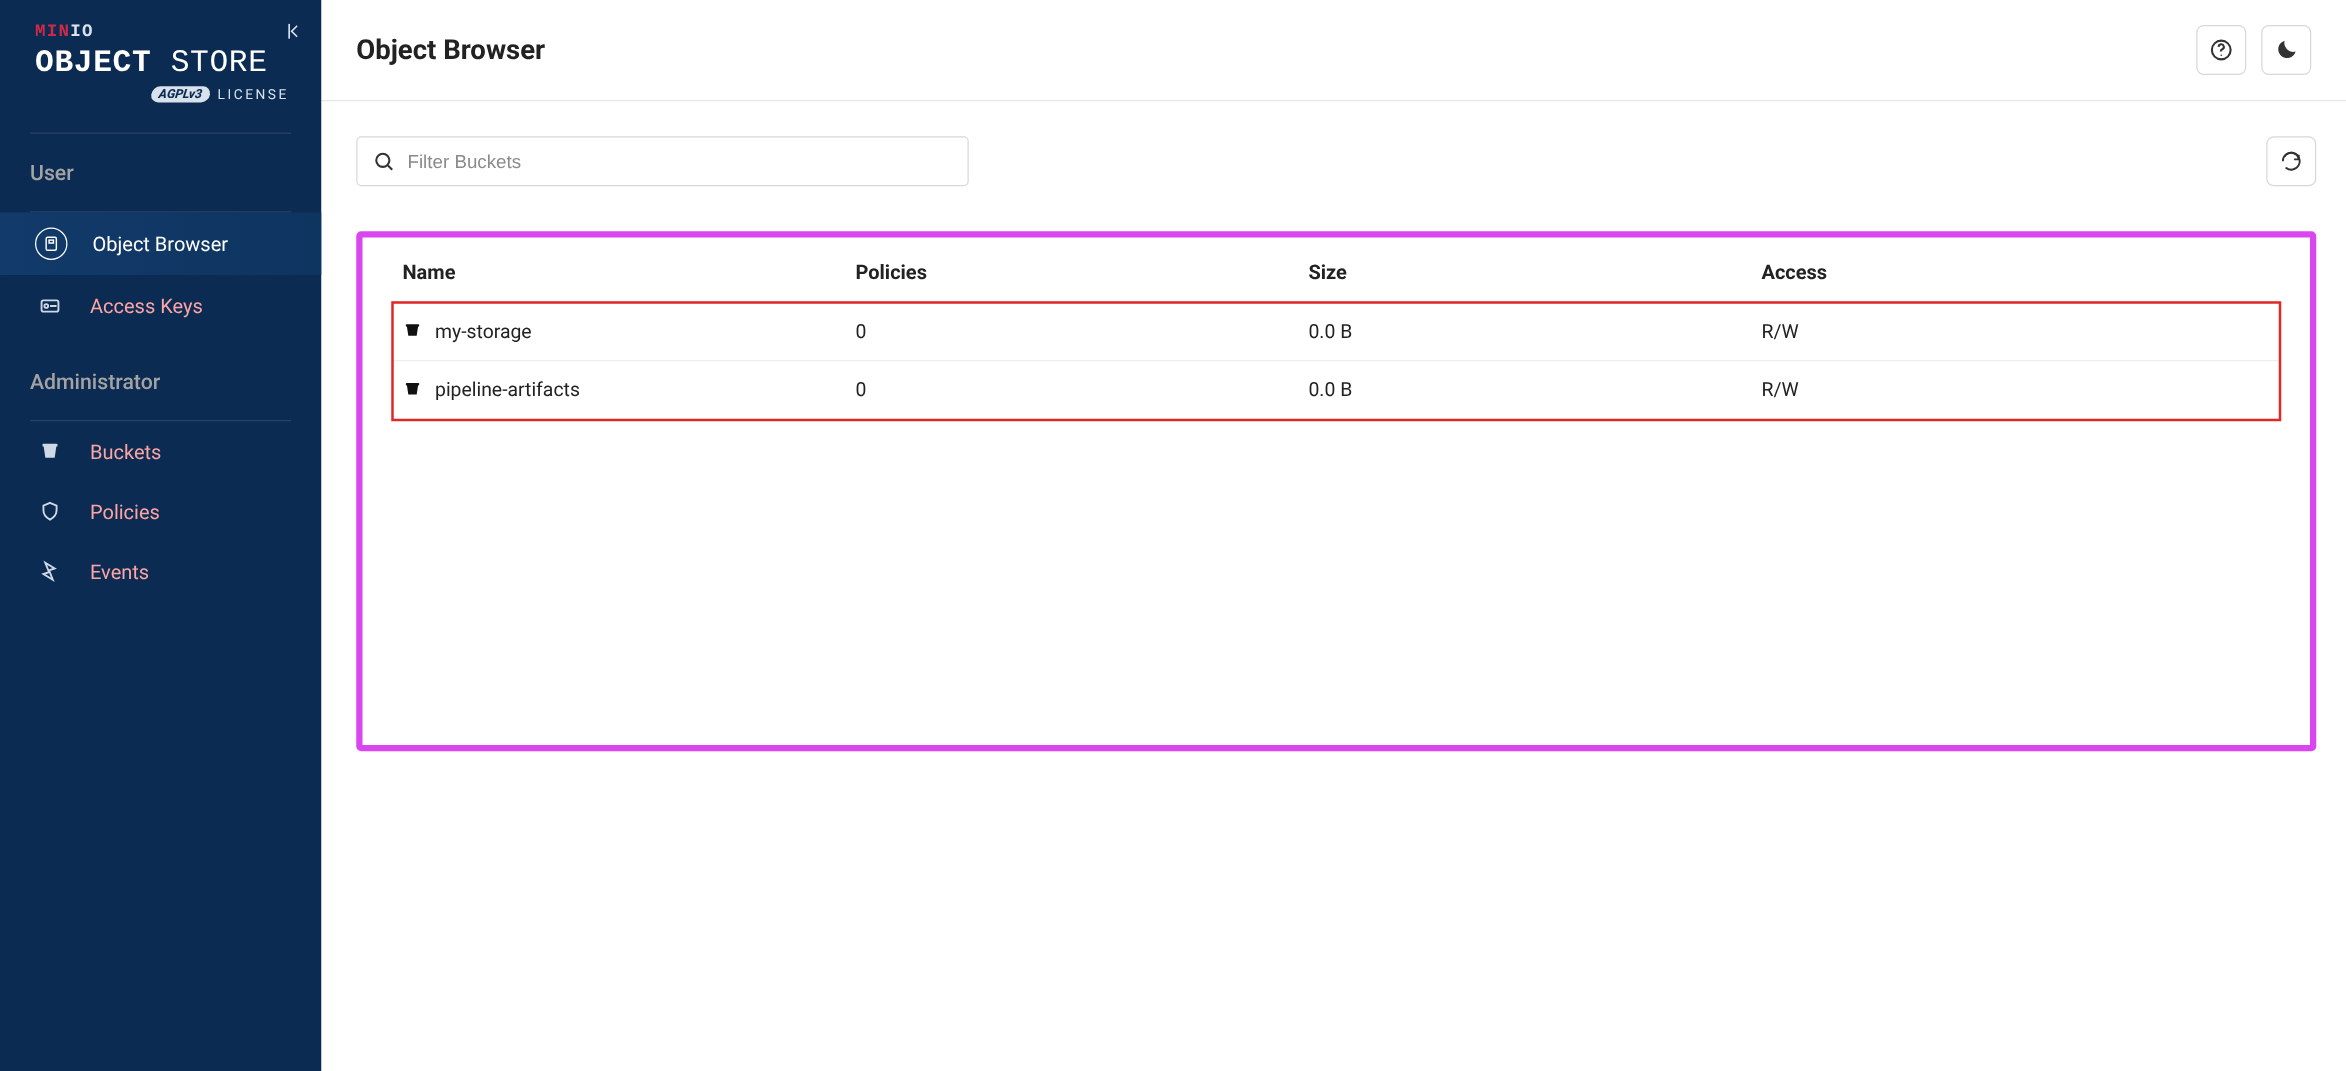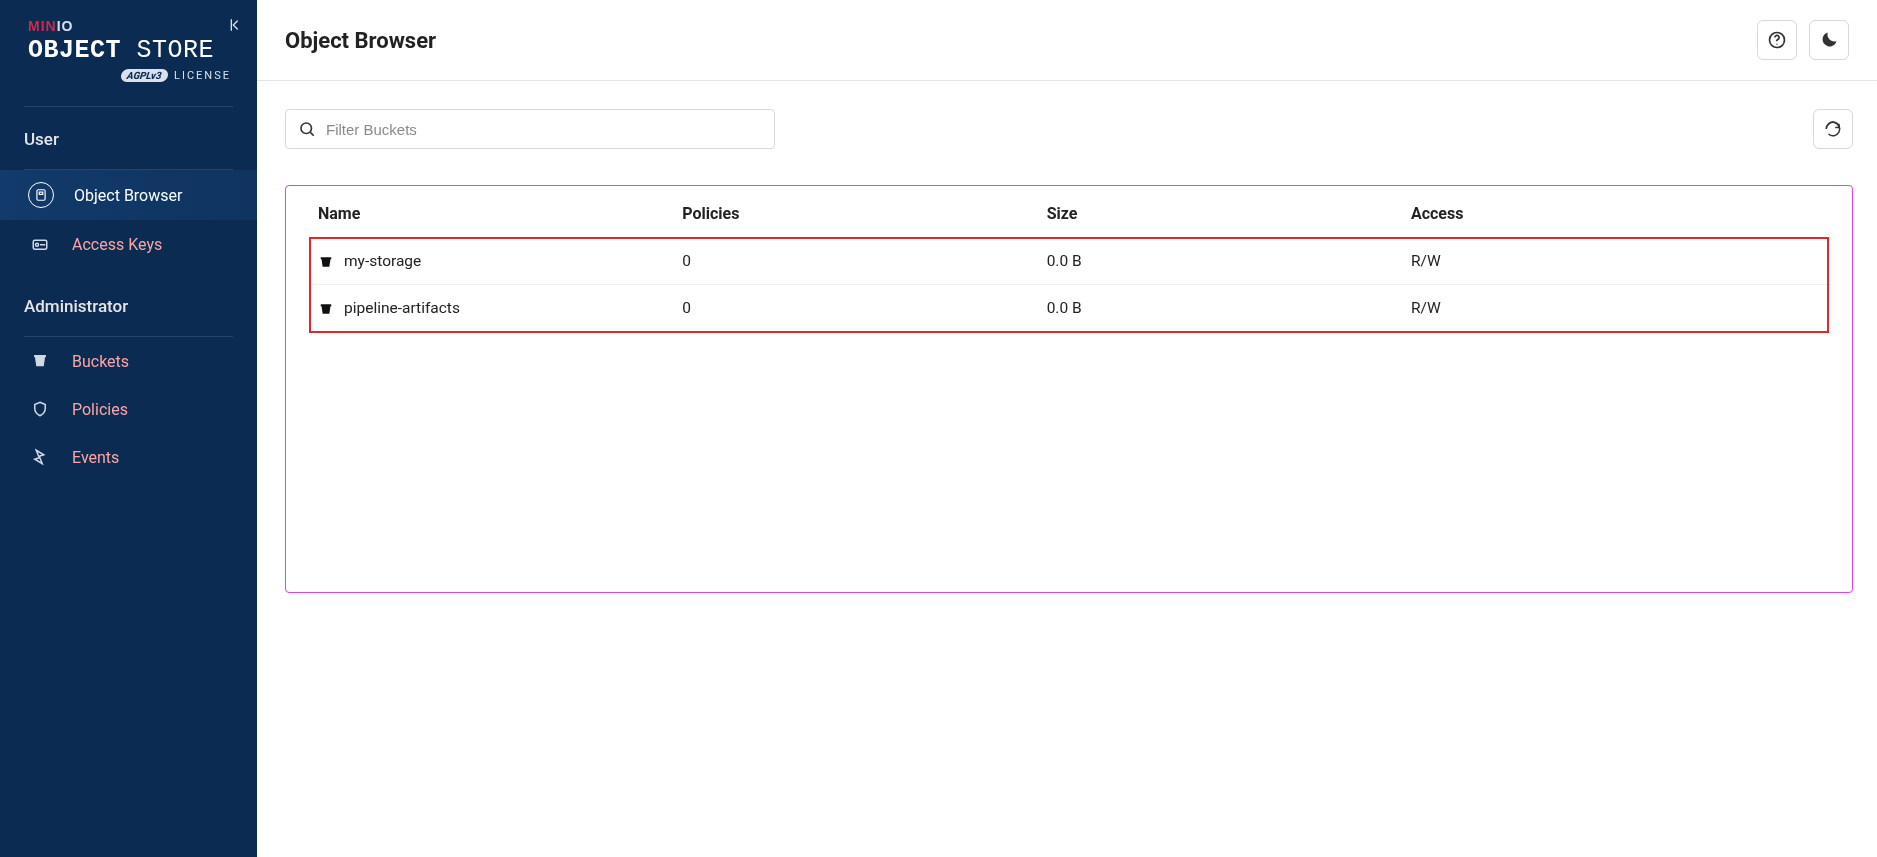"MINIO" .logo-minio { font-family: Liberation Sans, sans-serif -> Liberation Mono, monospace }
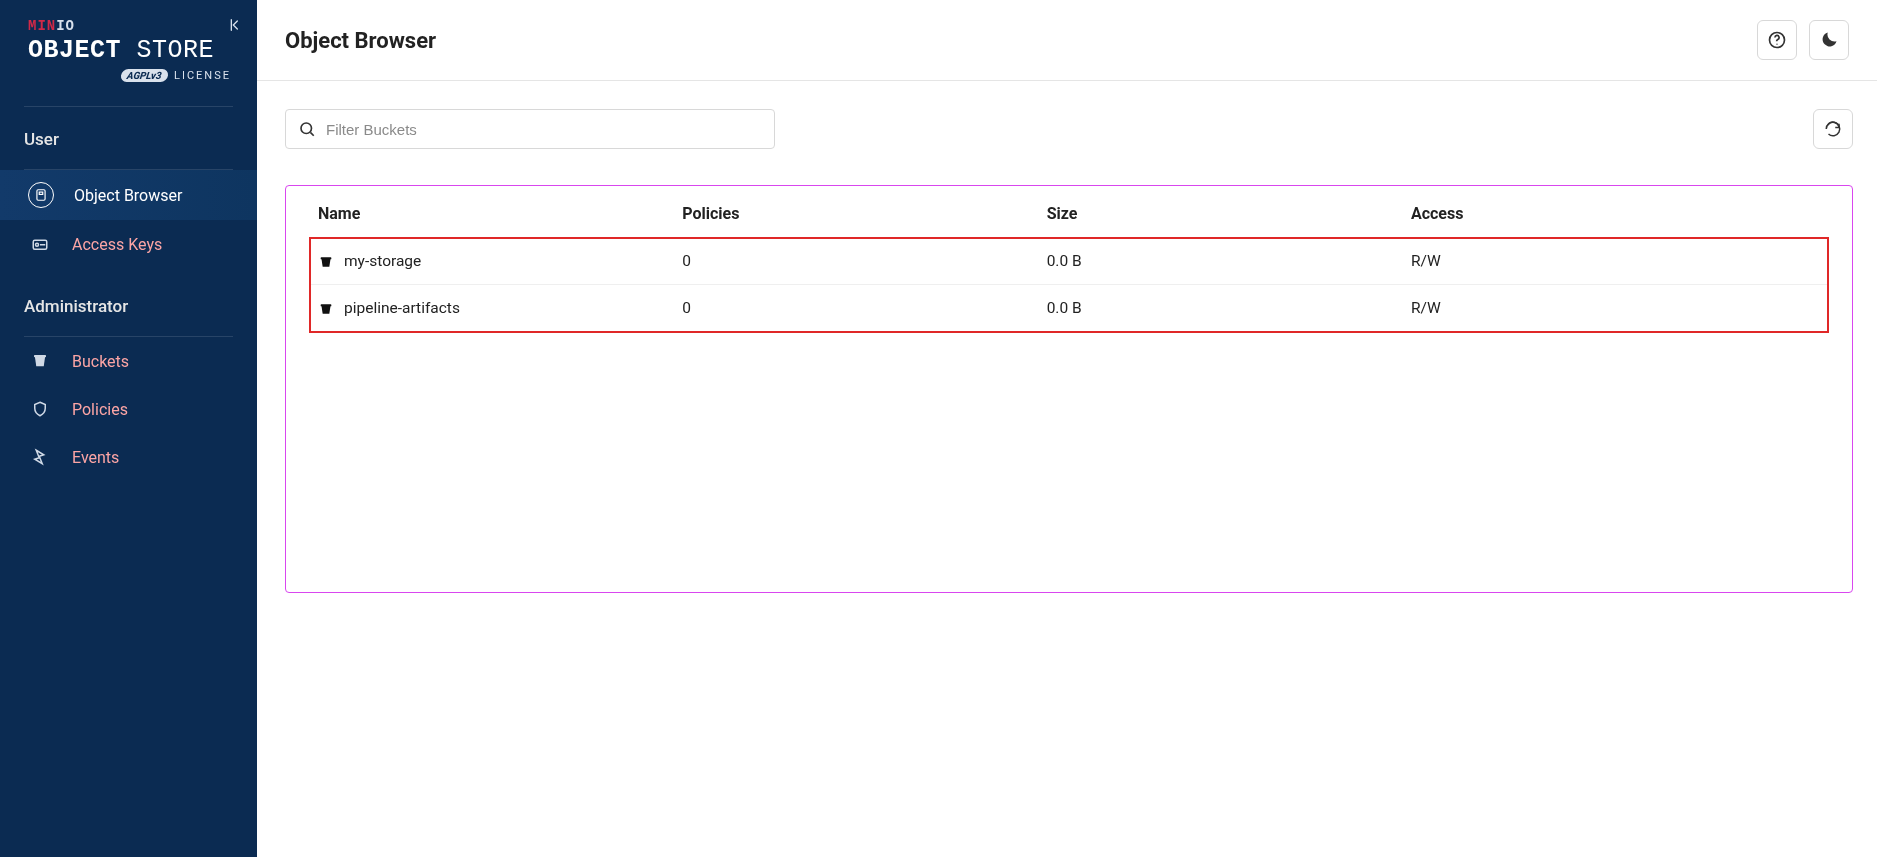"User" .section-title { color: #e5e5e5 -> #a3a3a3 }
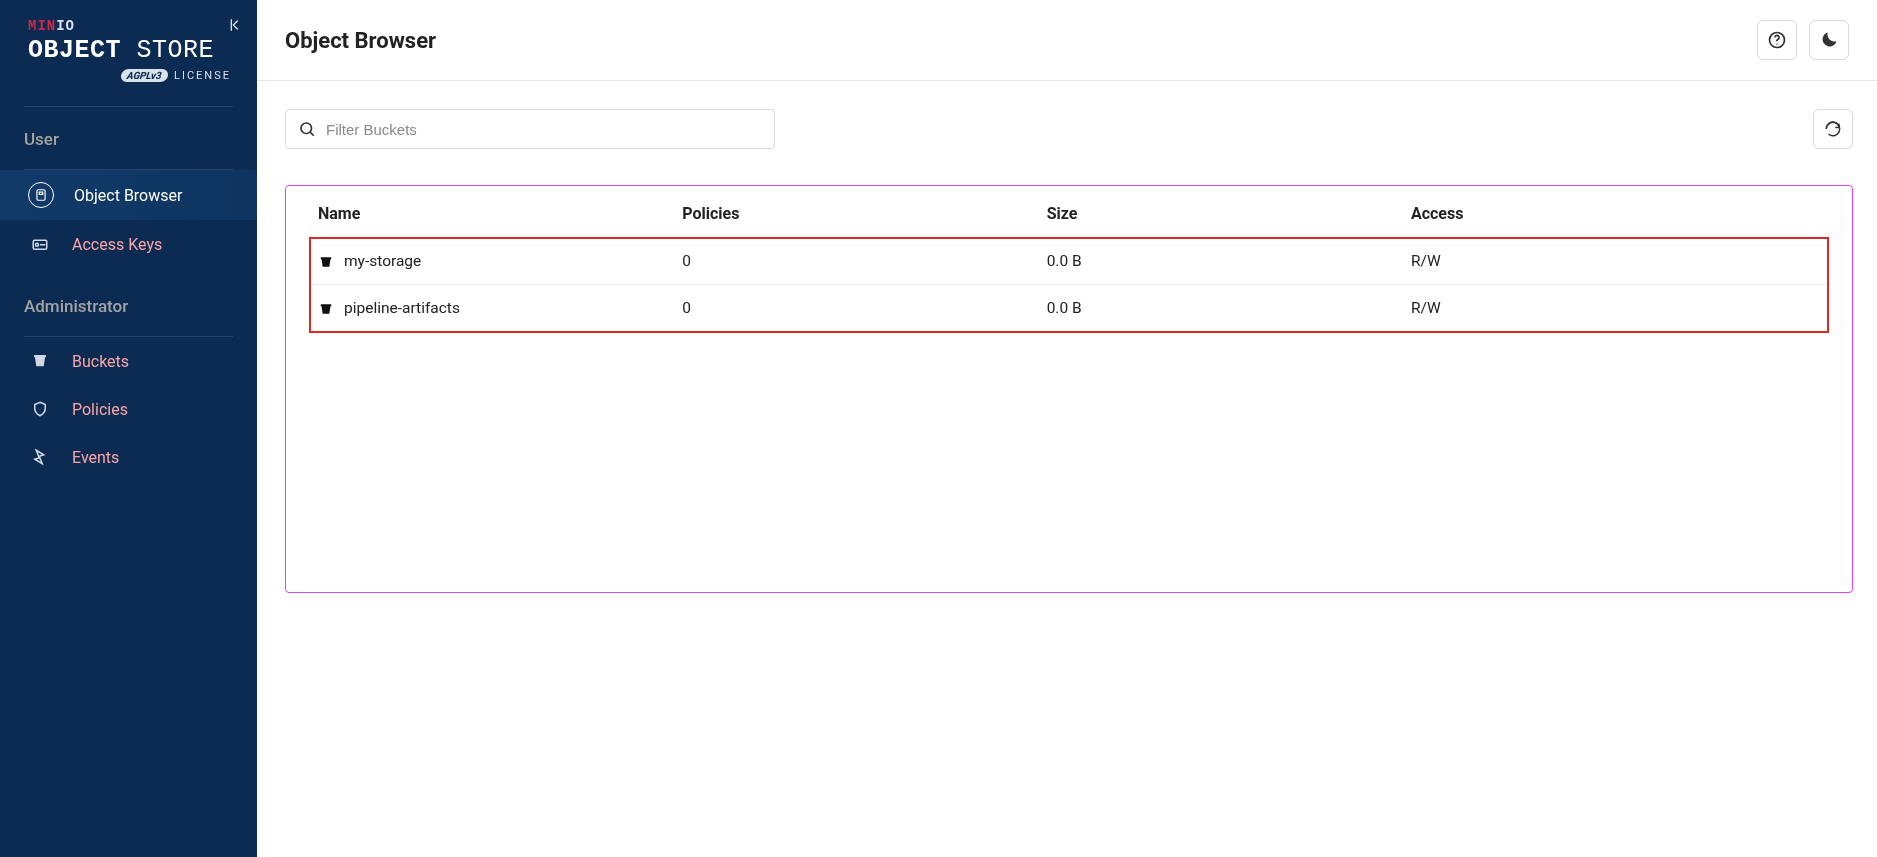"Name" .table-card { border: 1px solid #d946ef -> 5px solid #d946ef }
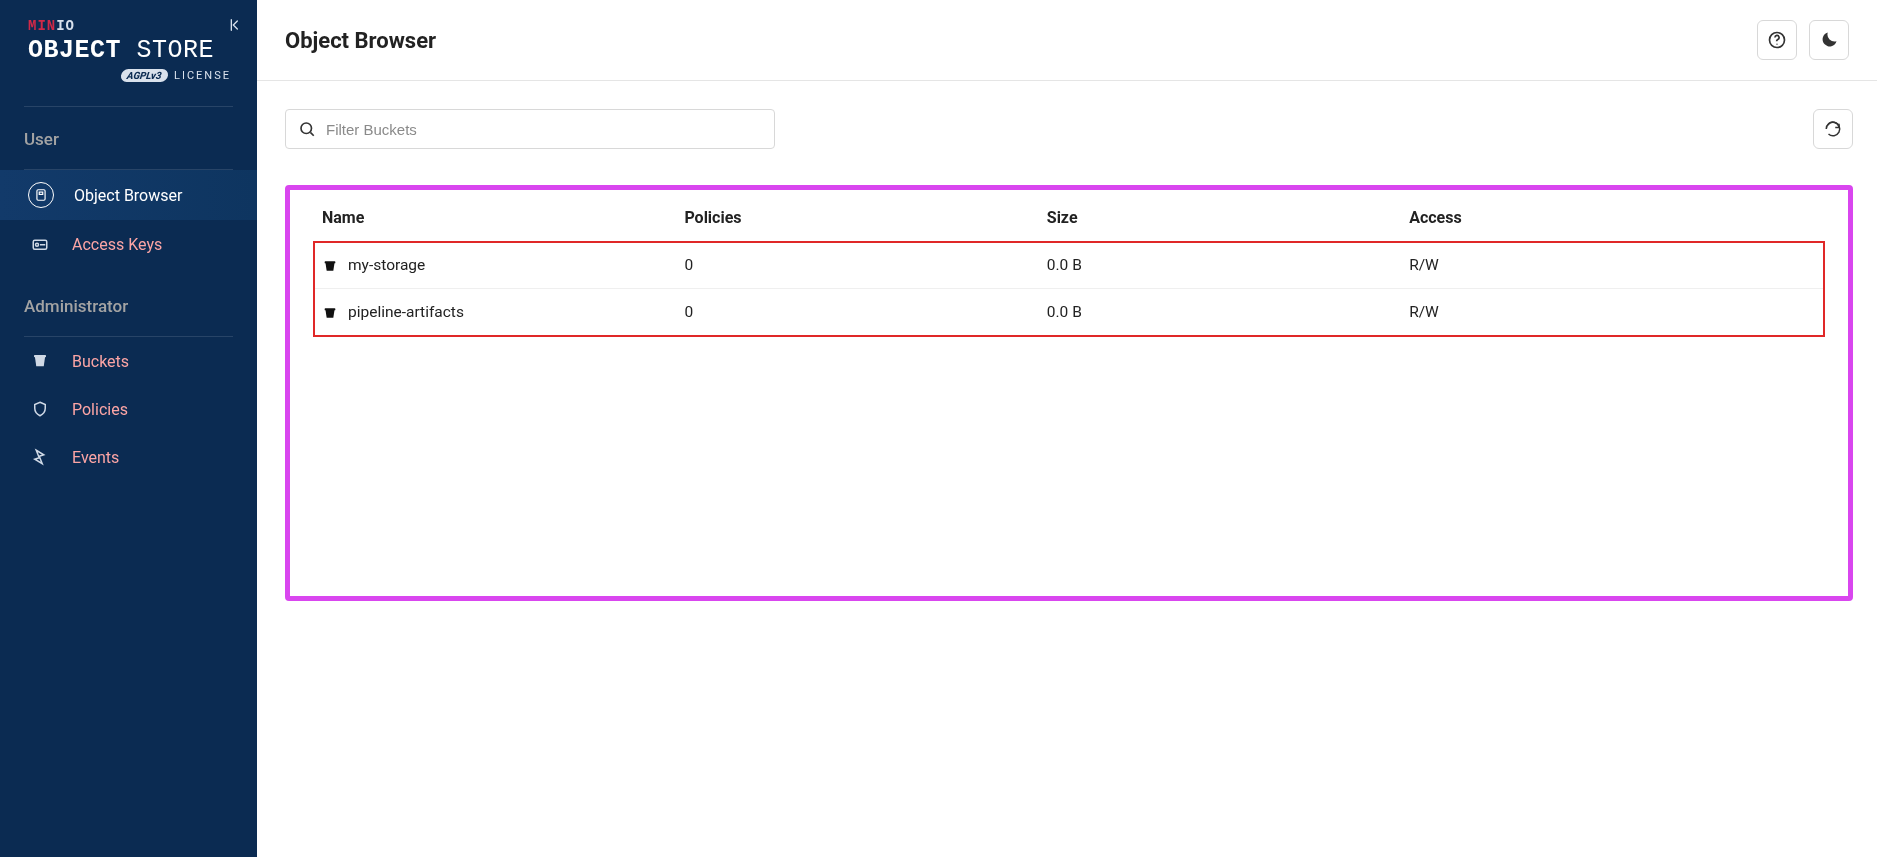"my-storage" .name-cell { align-items: flex-end -> flex-start }
